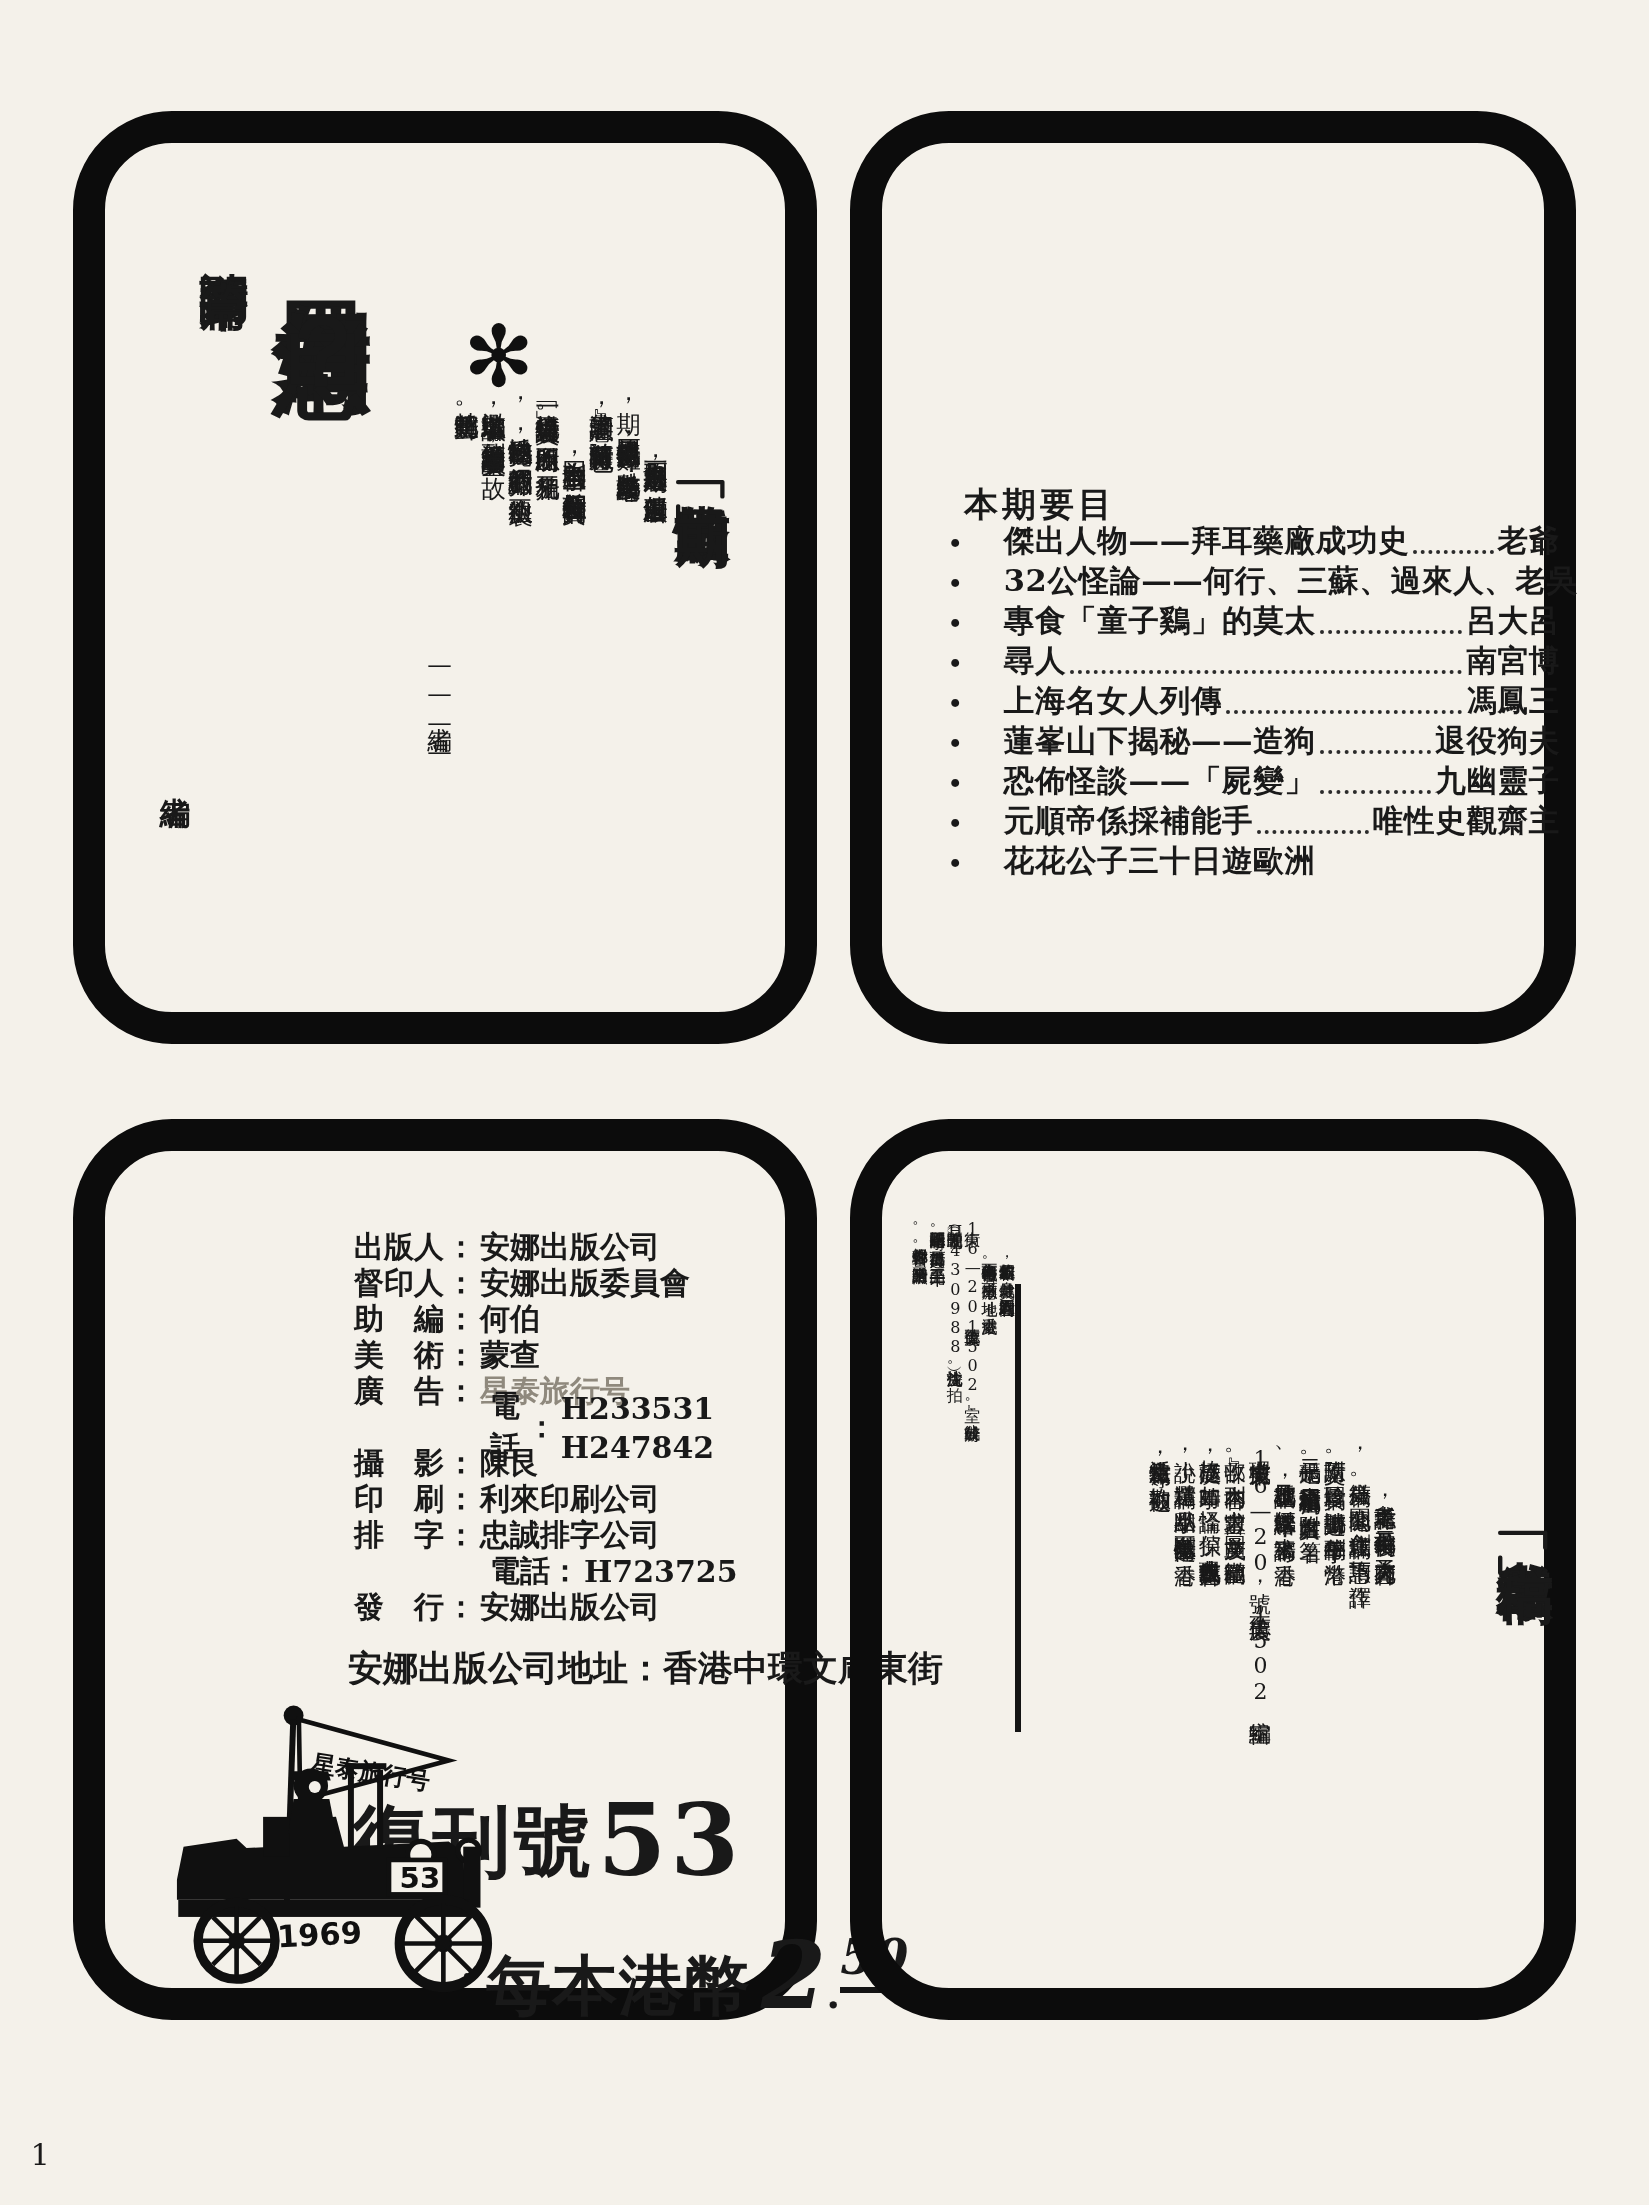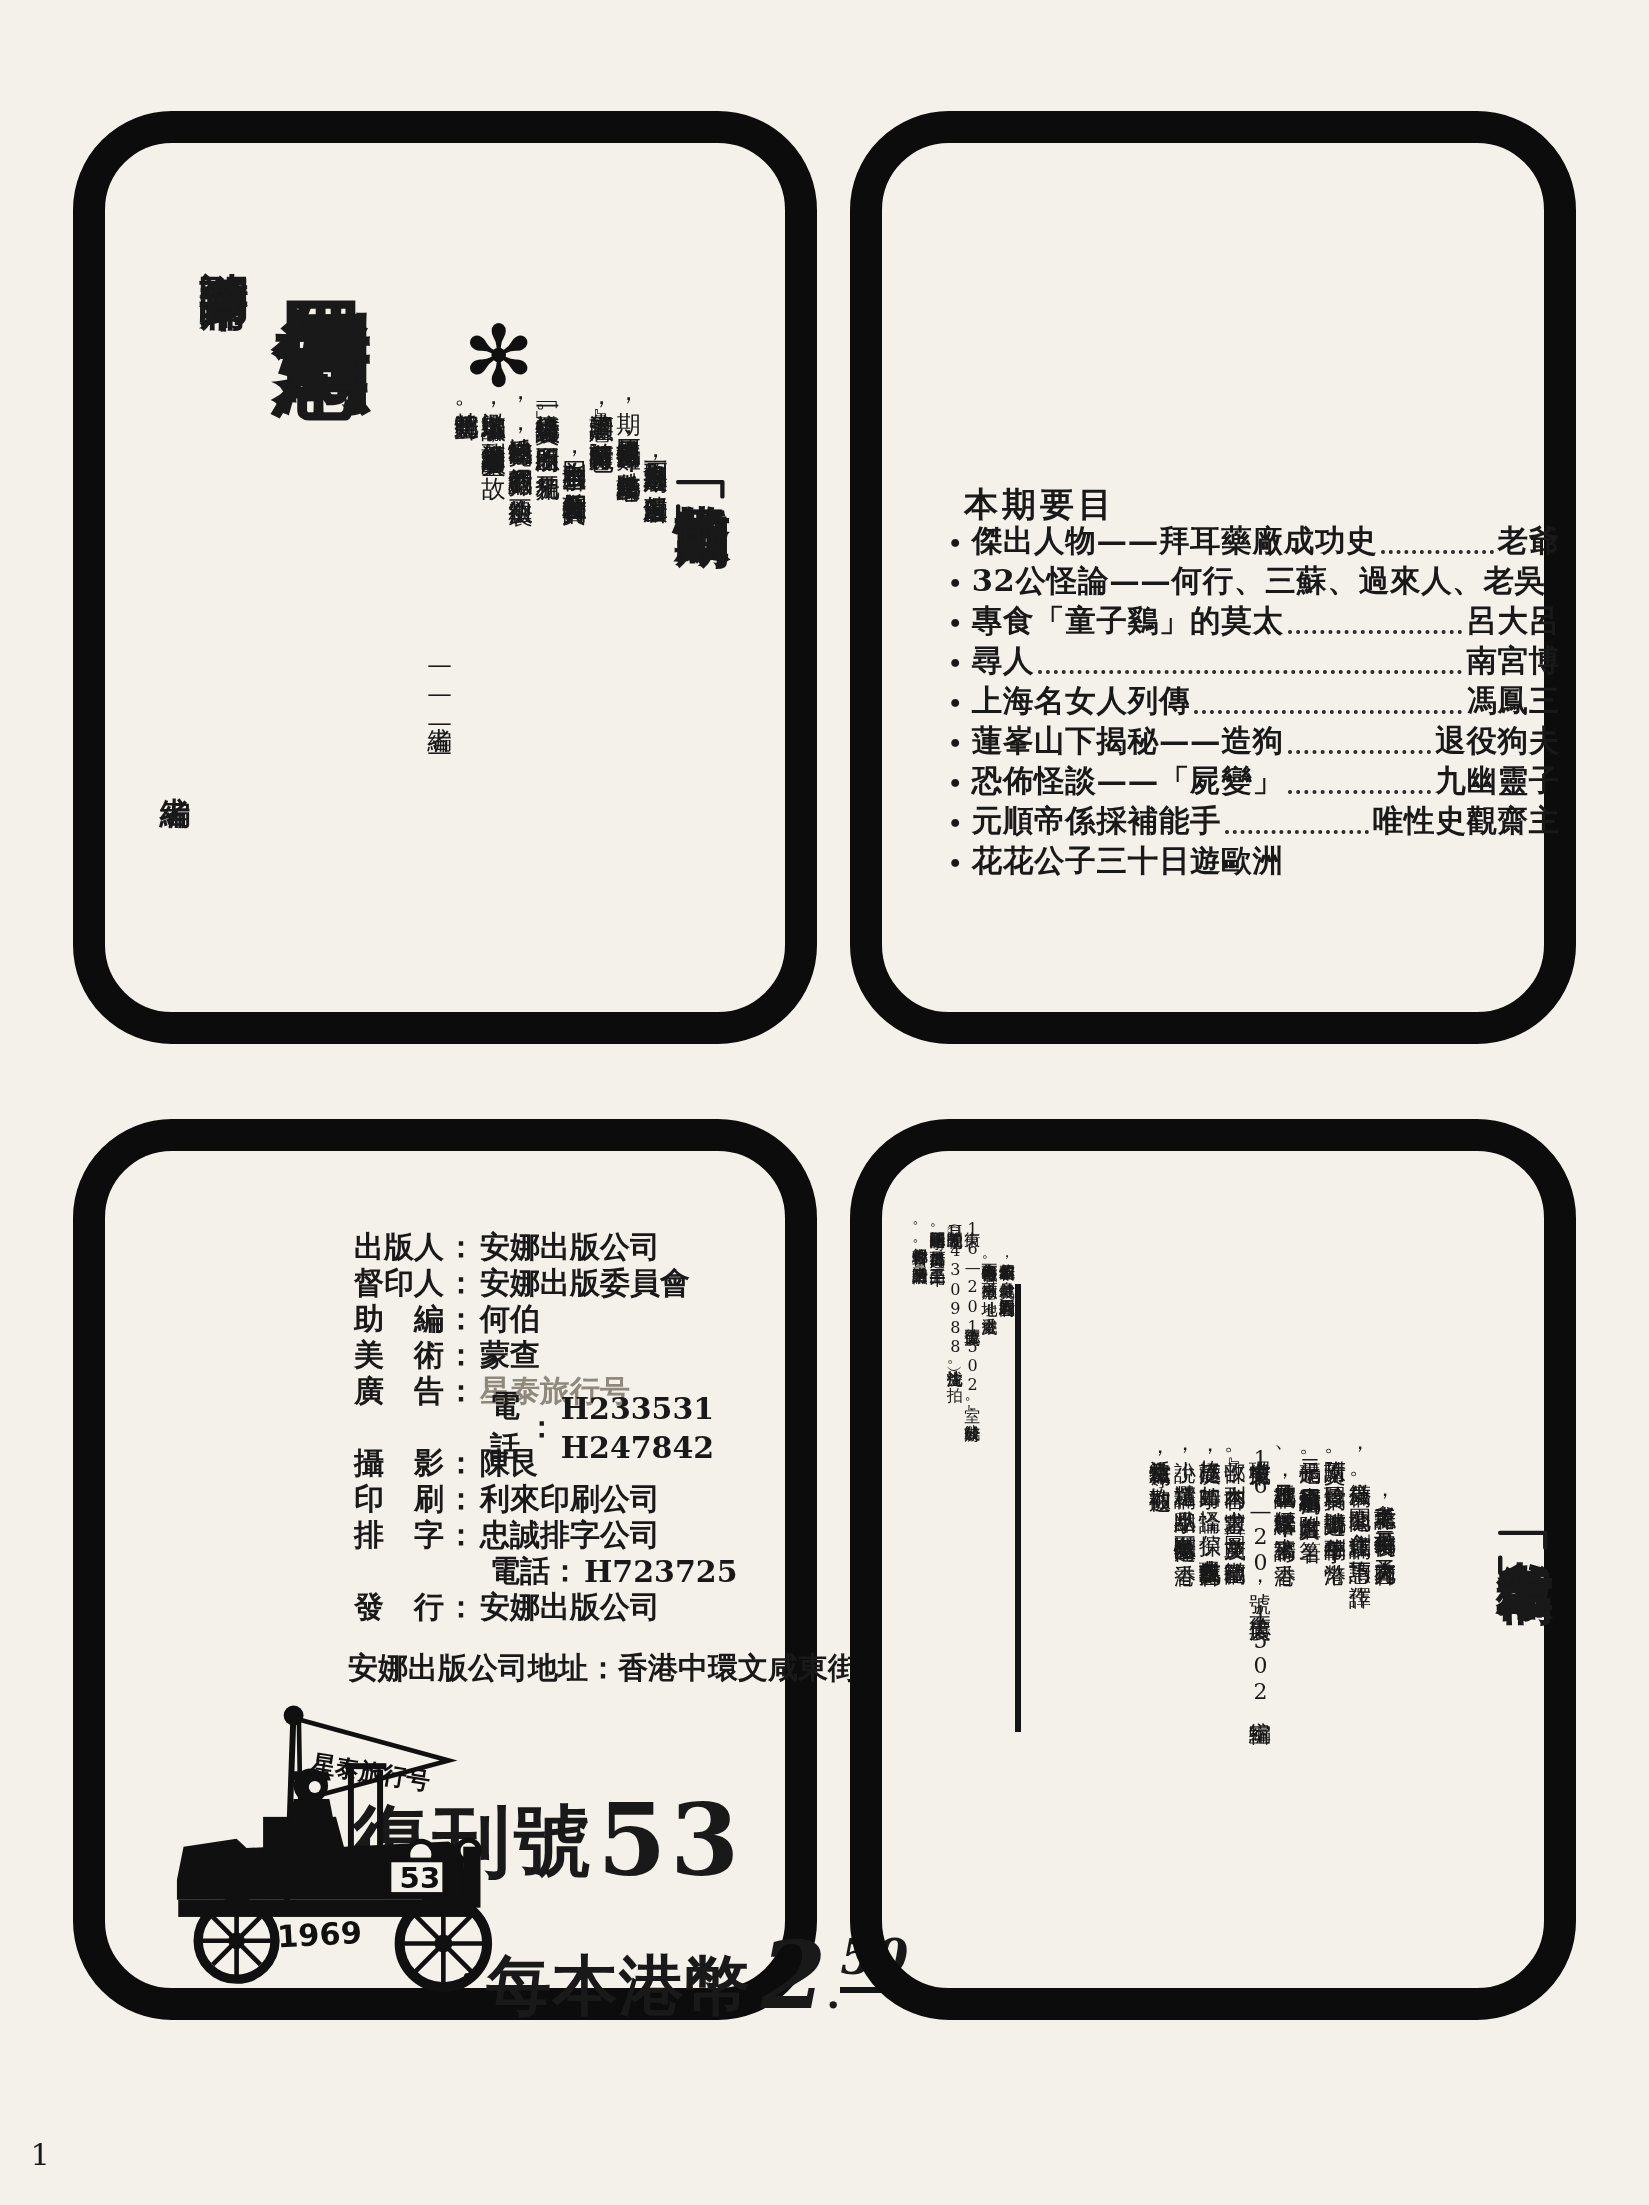"傑出人物——拜耳藥廠成功史" .toc-row .t { margin-left: none -> 32px }
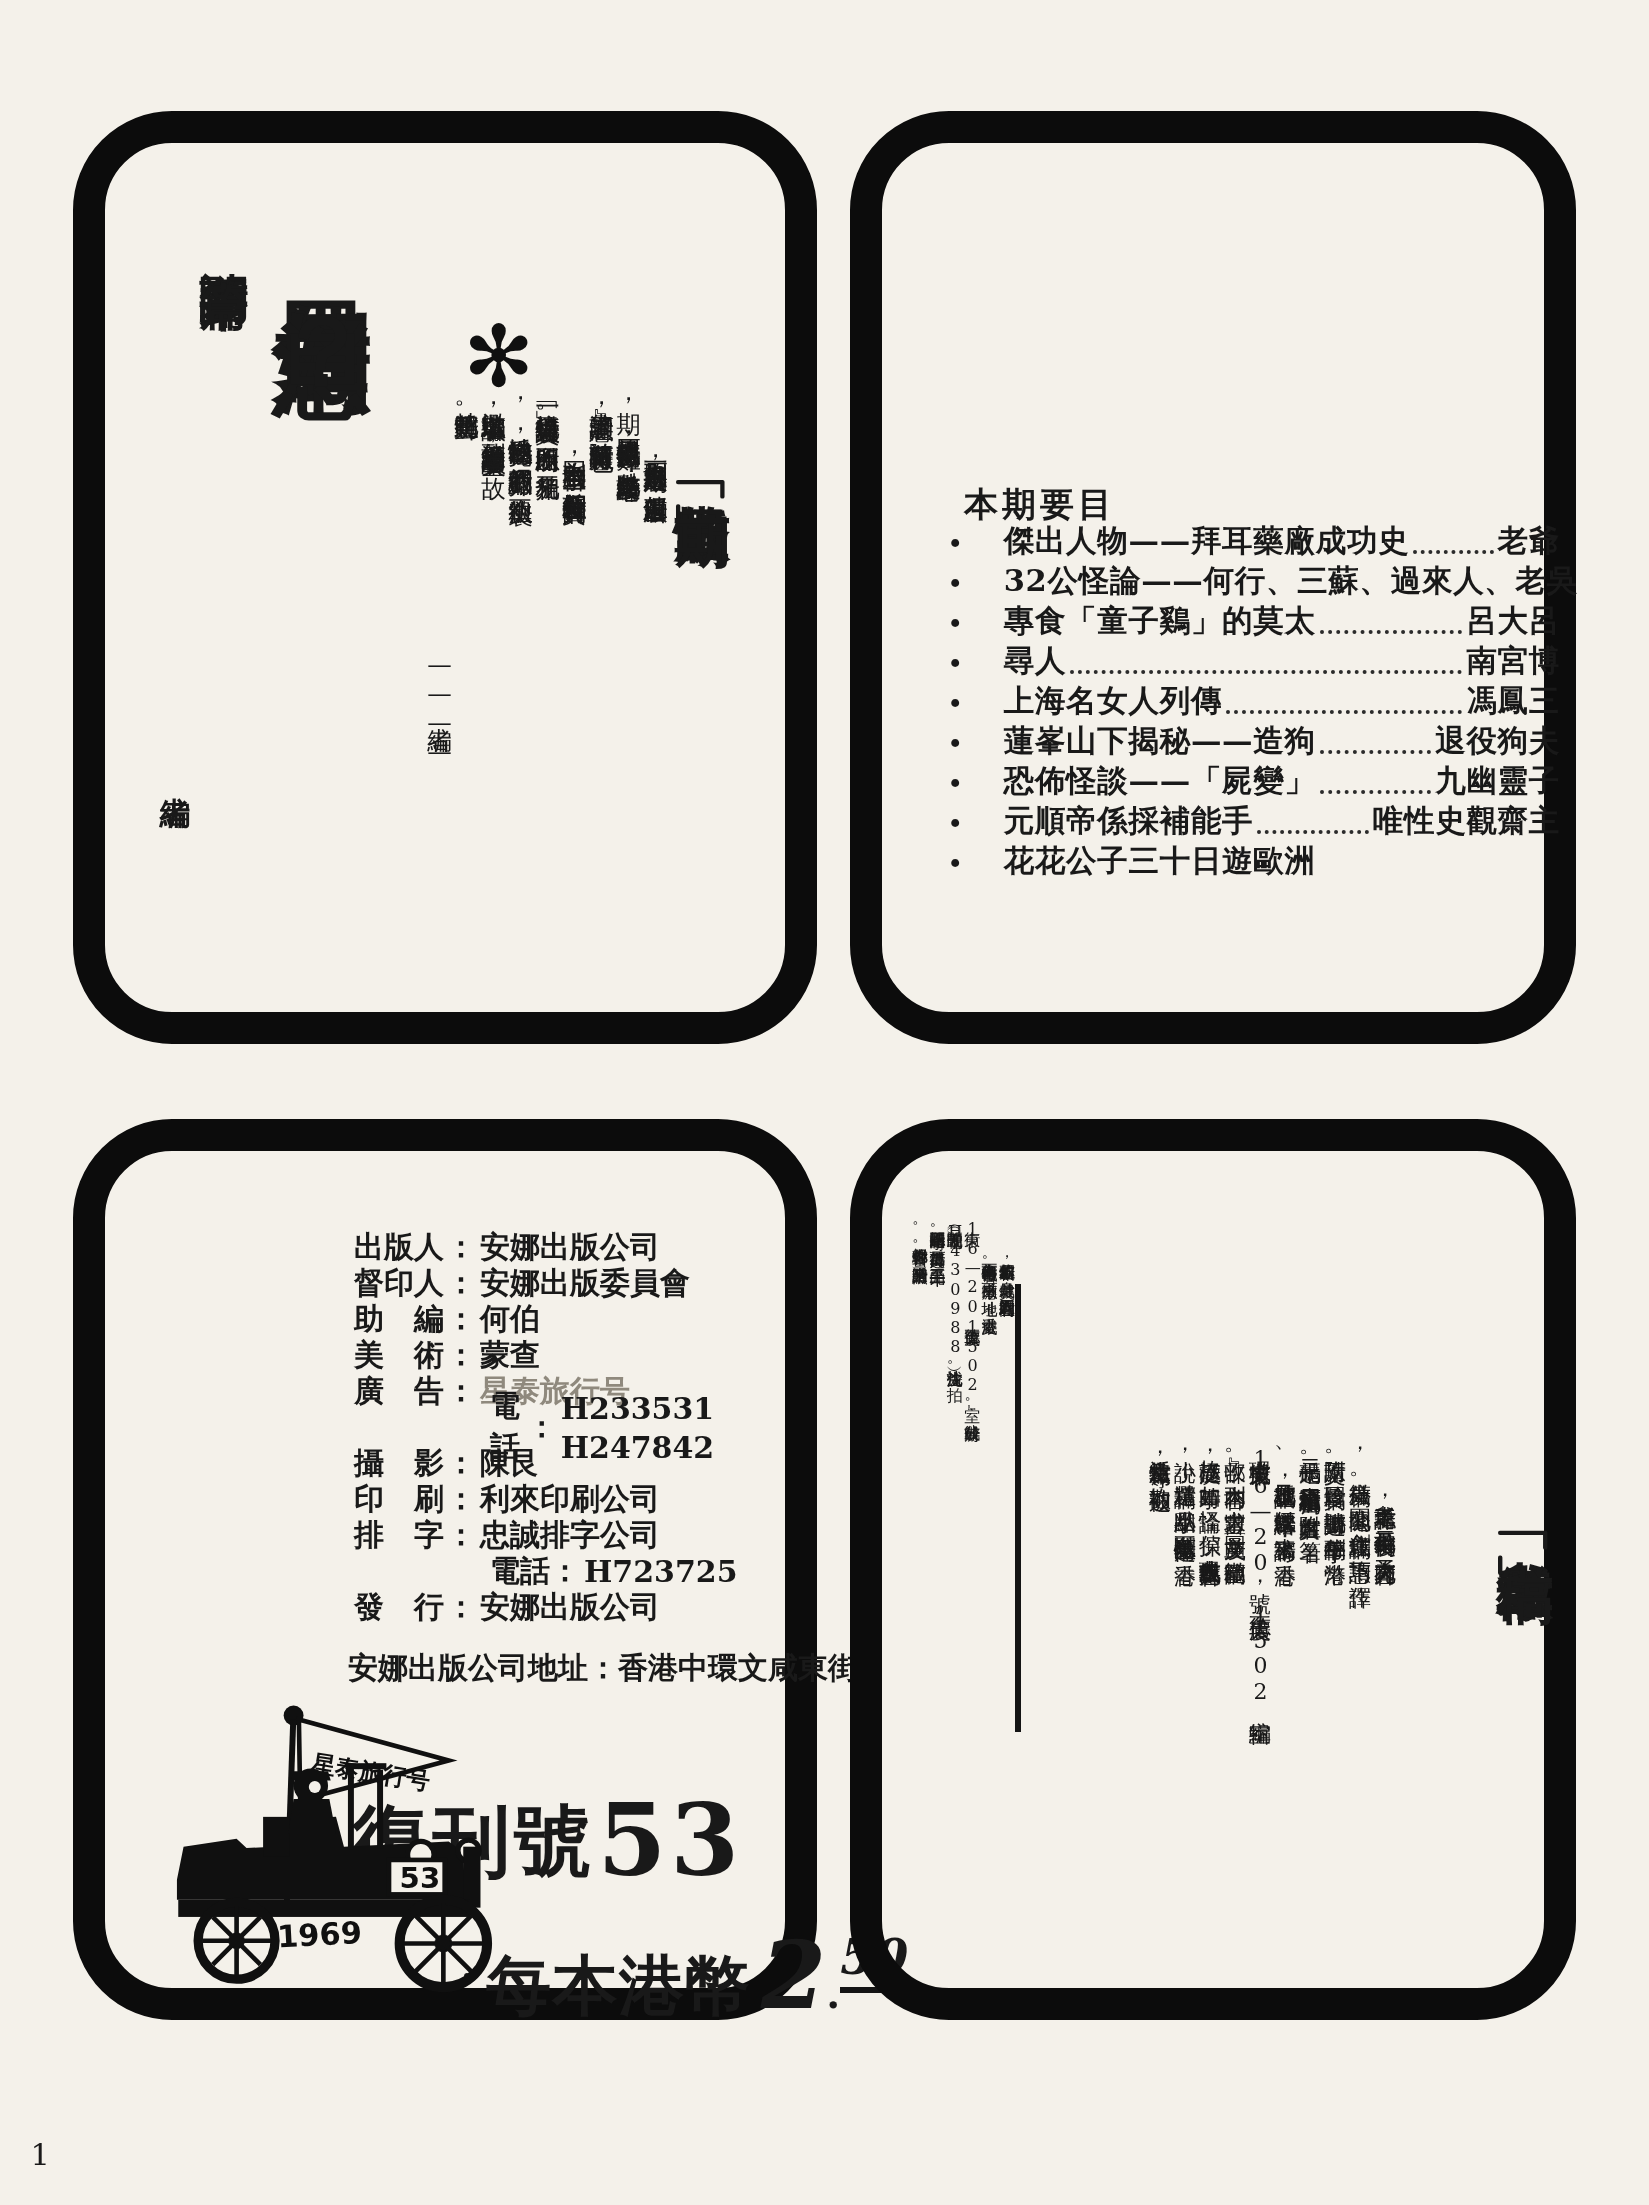"安娜出版公司地址：香港中環文咸東街" .addr { font-size: 30px -> 35px }
